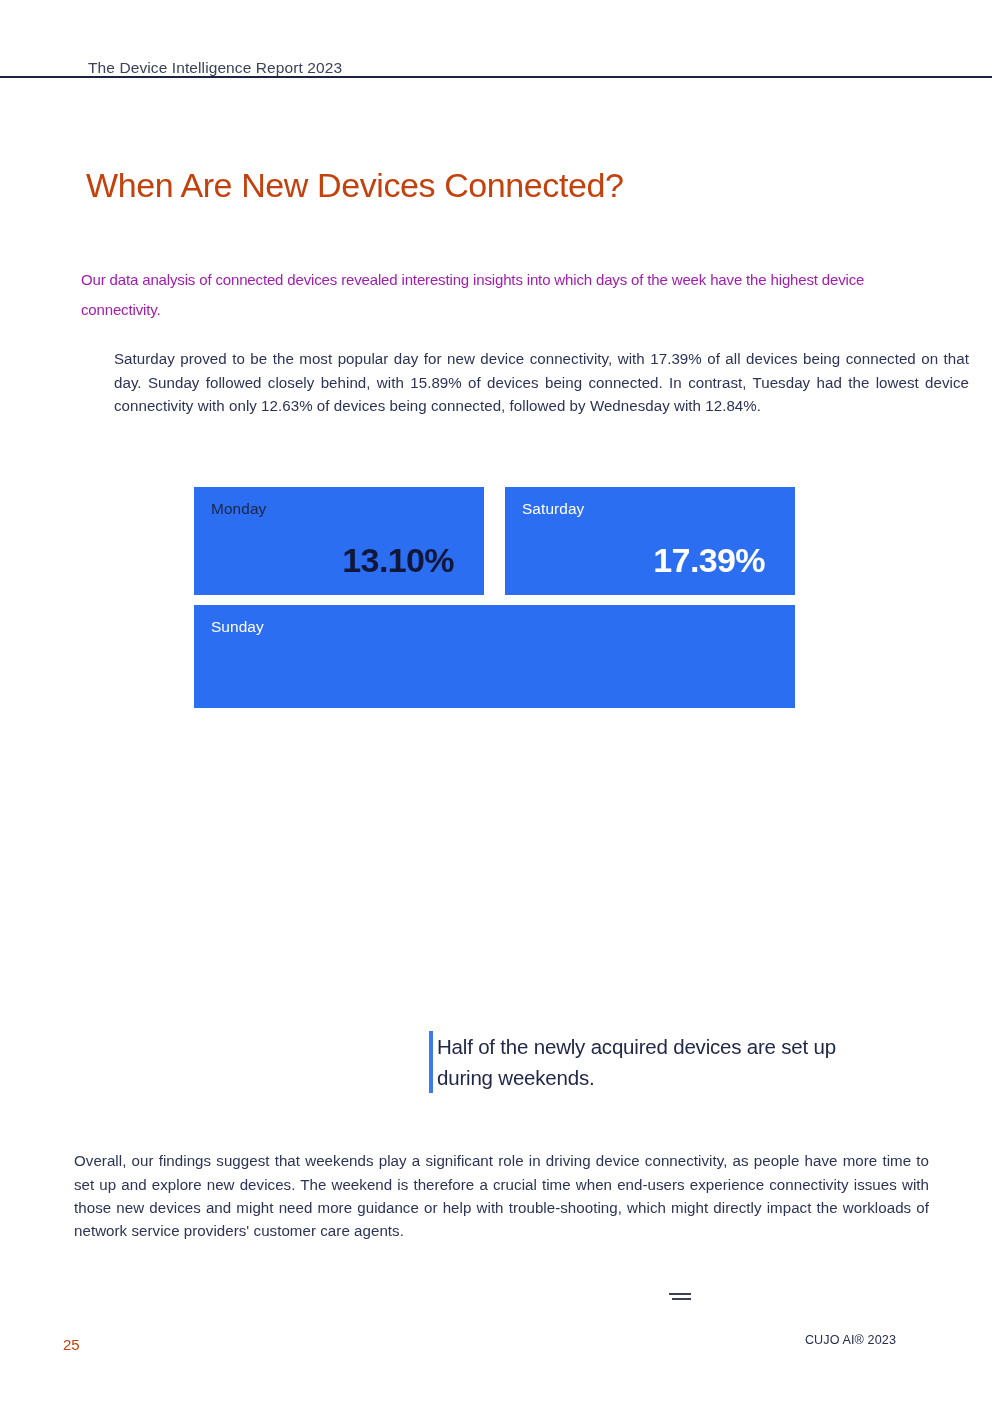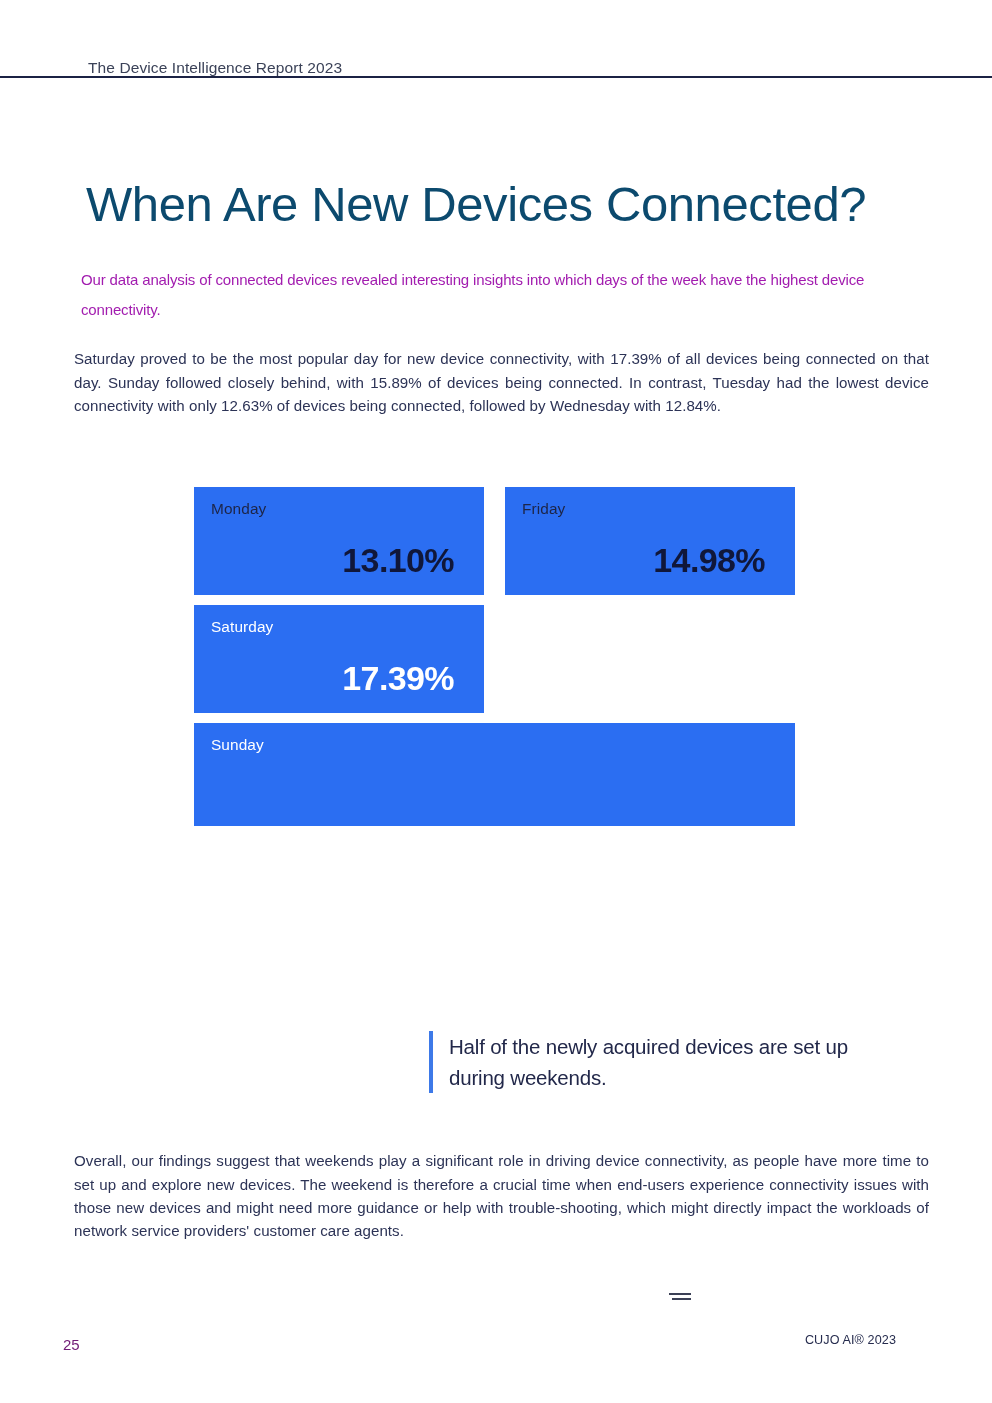"When Are New Devices Connected?" .page-title { color: #0c4a6e -> #c2410c; font-size: 49px -> 34px }
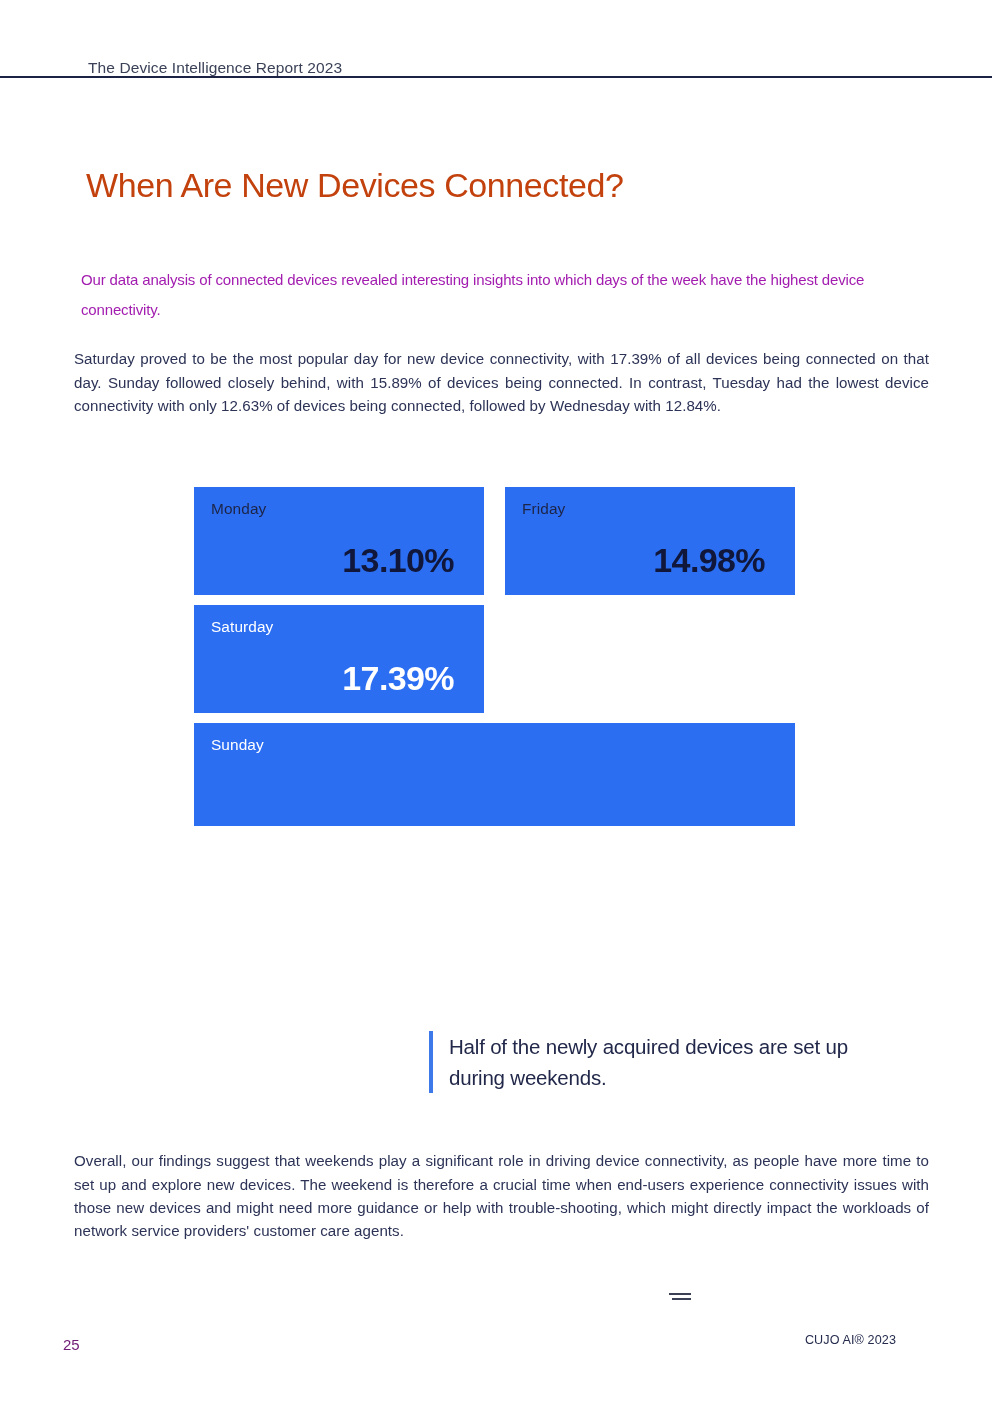"Saturday proved to be the" .body-para.top { margin-left: none -> 40px }
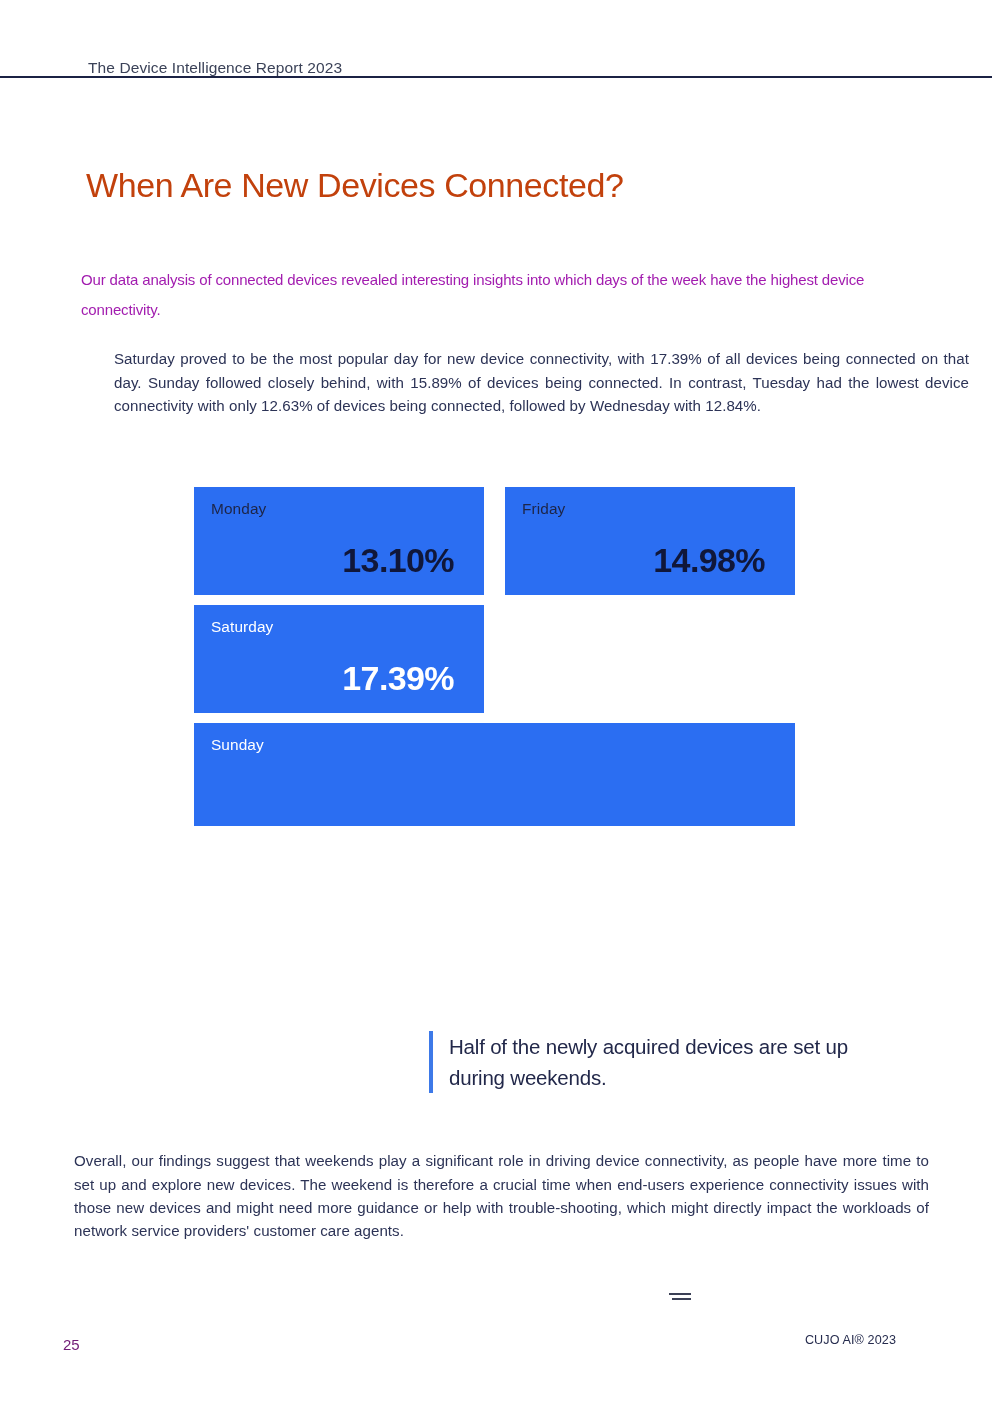"Friday" div.stat-card { html: <div> <div>Friday</div> <div>14.98%</div> </div> -> none }
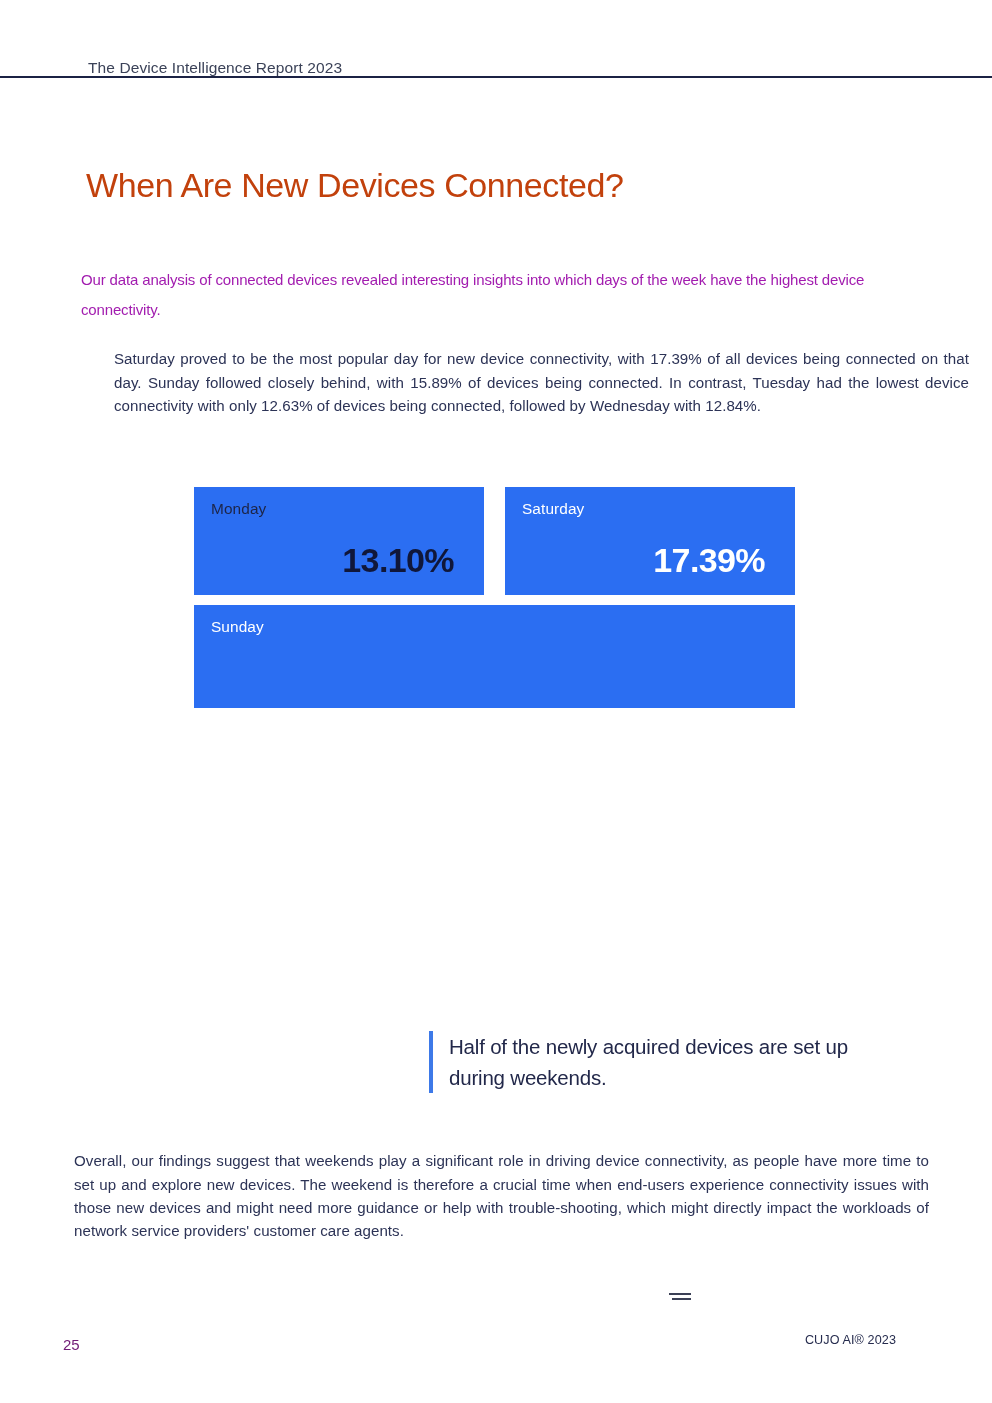"Half of the newly acquired" .pull-quote { padding-left: 16px -> 4px }
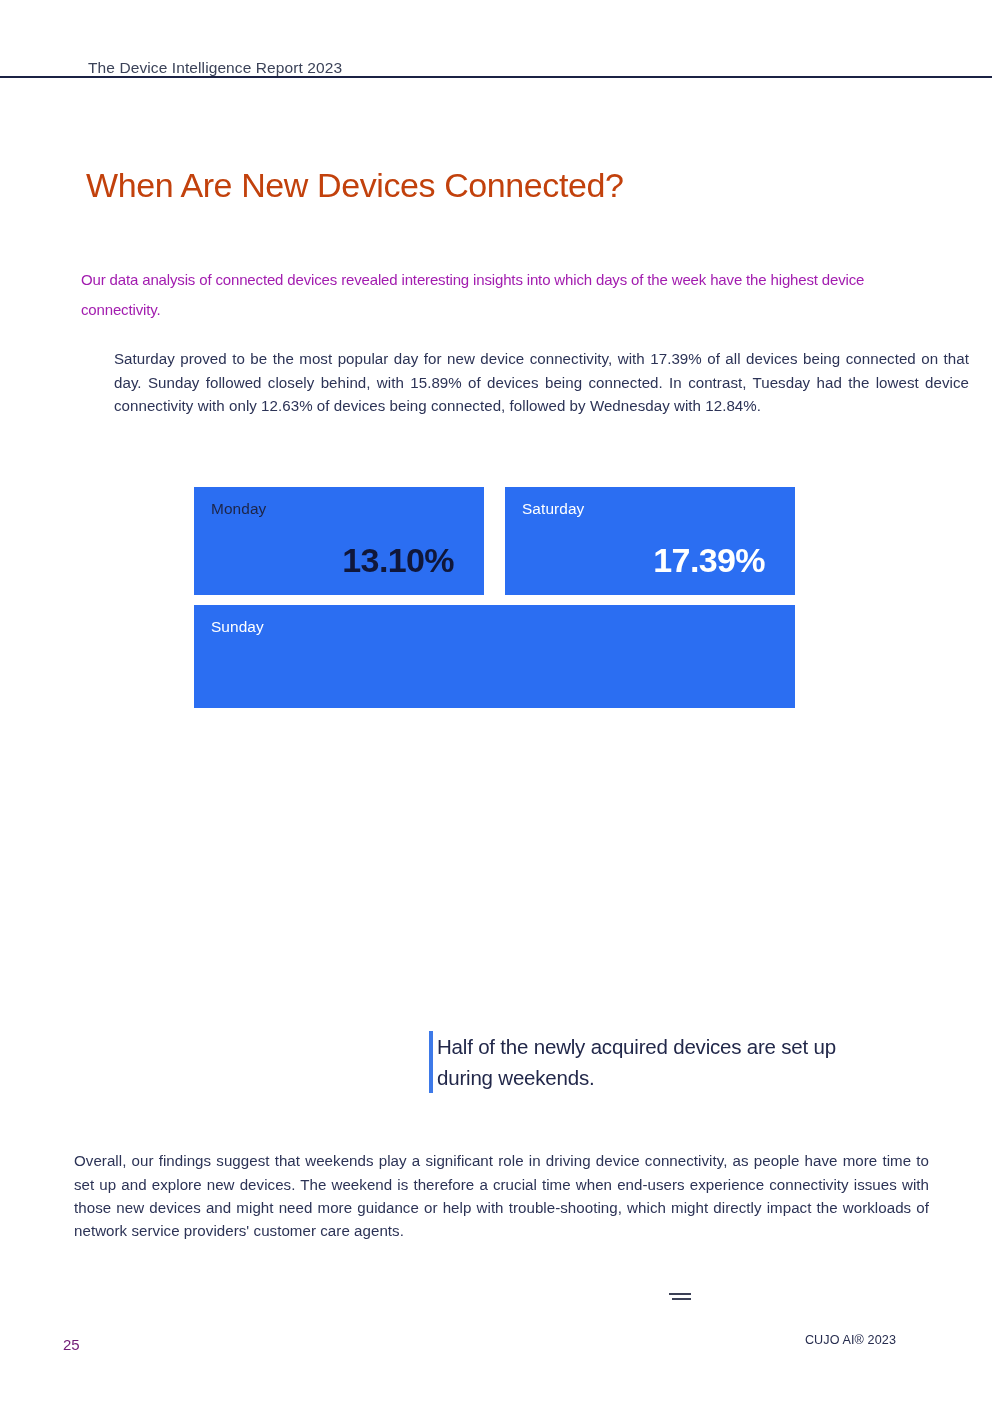"25" .page-number { color: #701a75 -> #c2410c }
